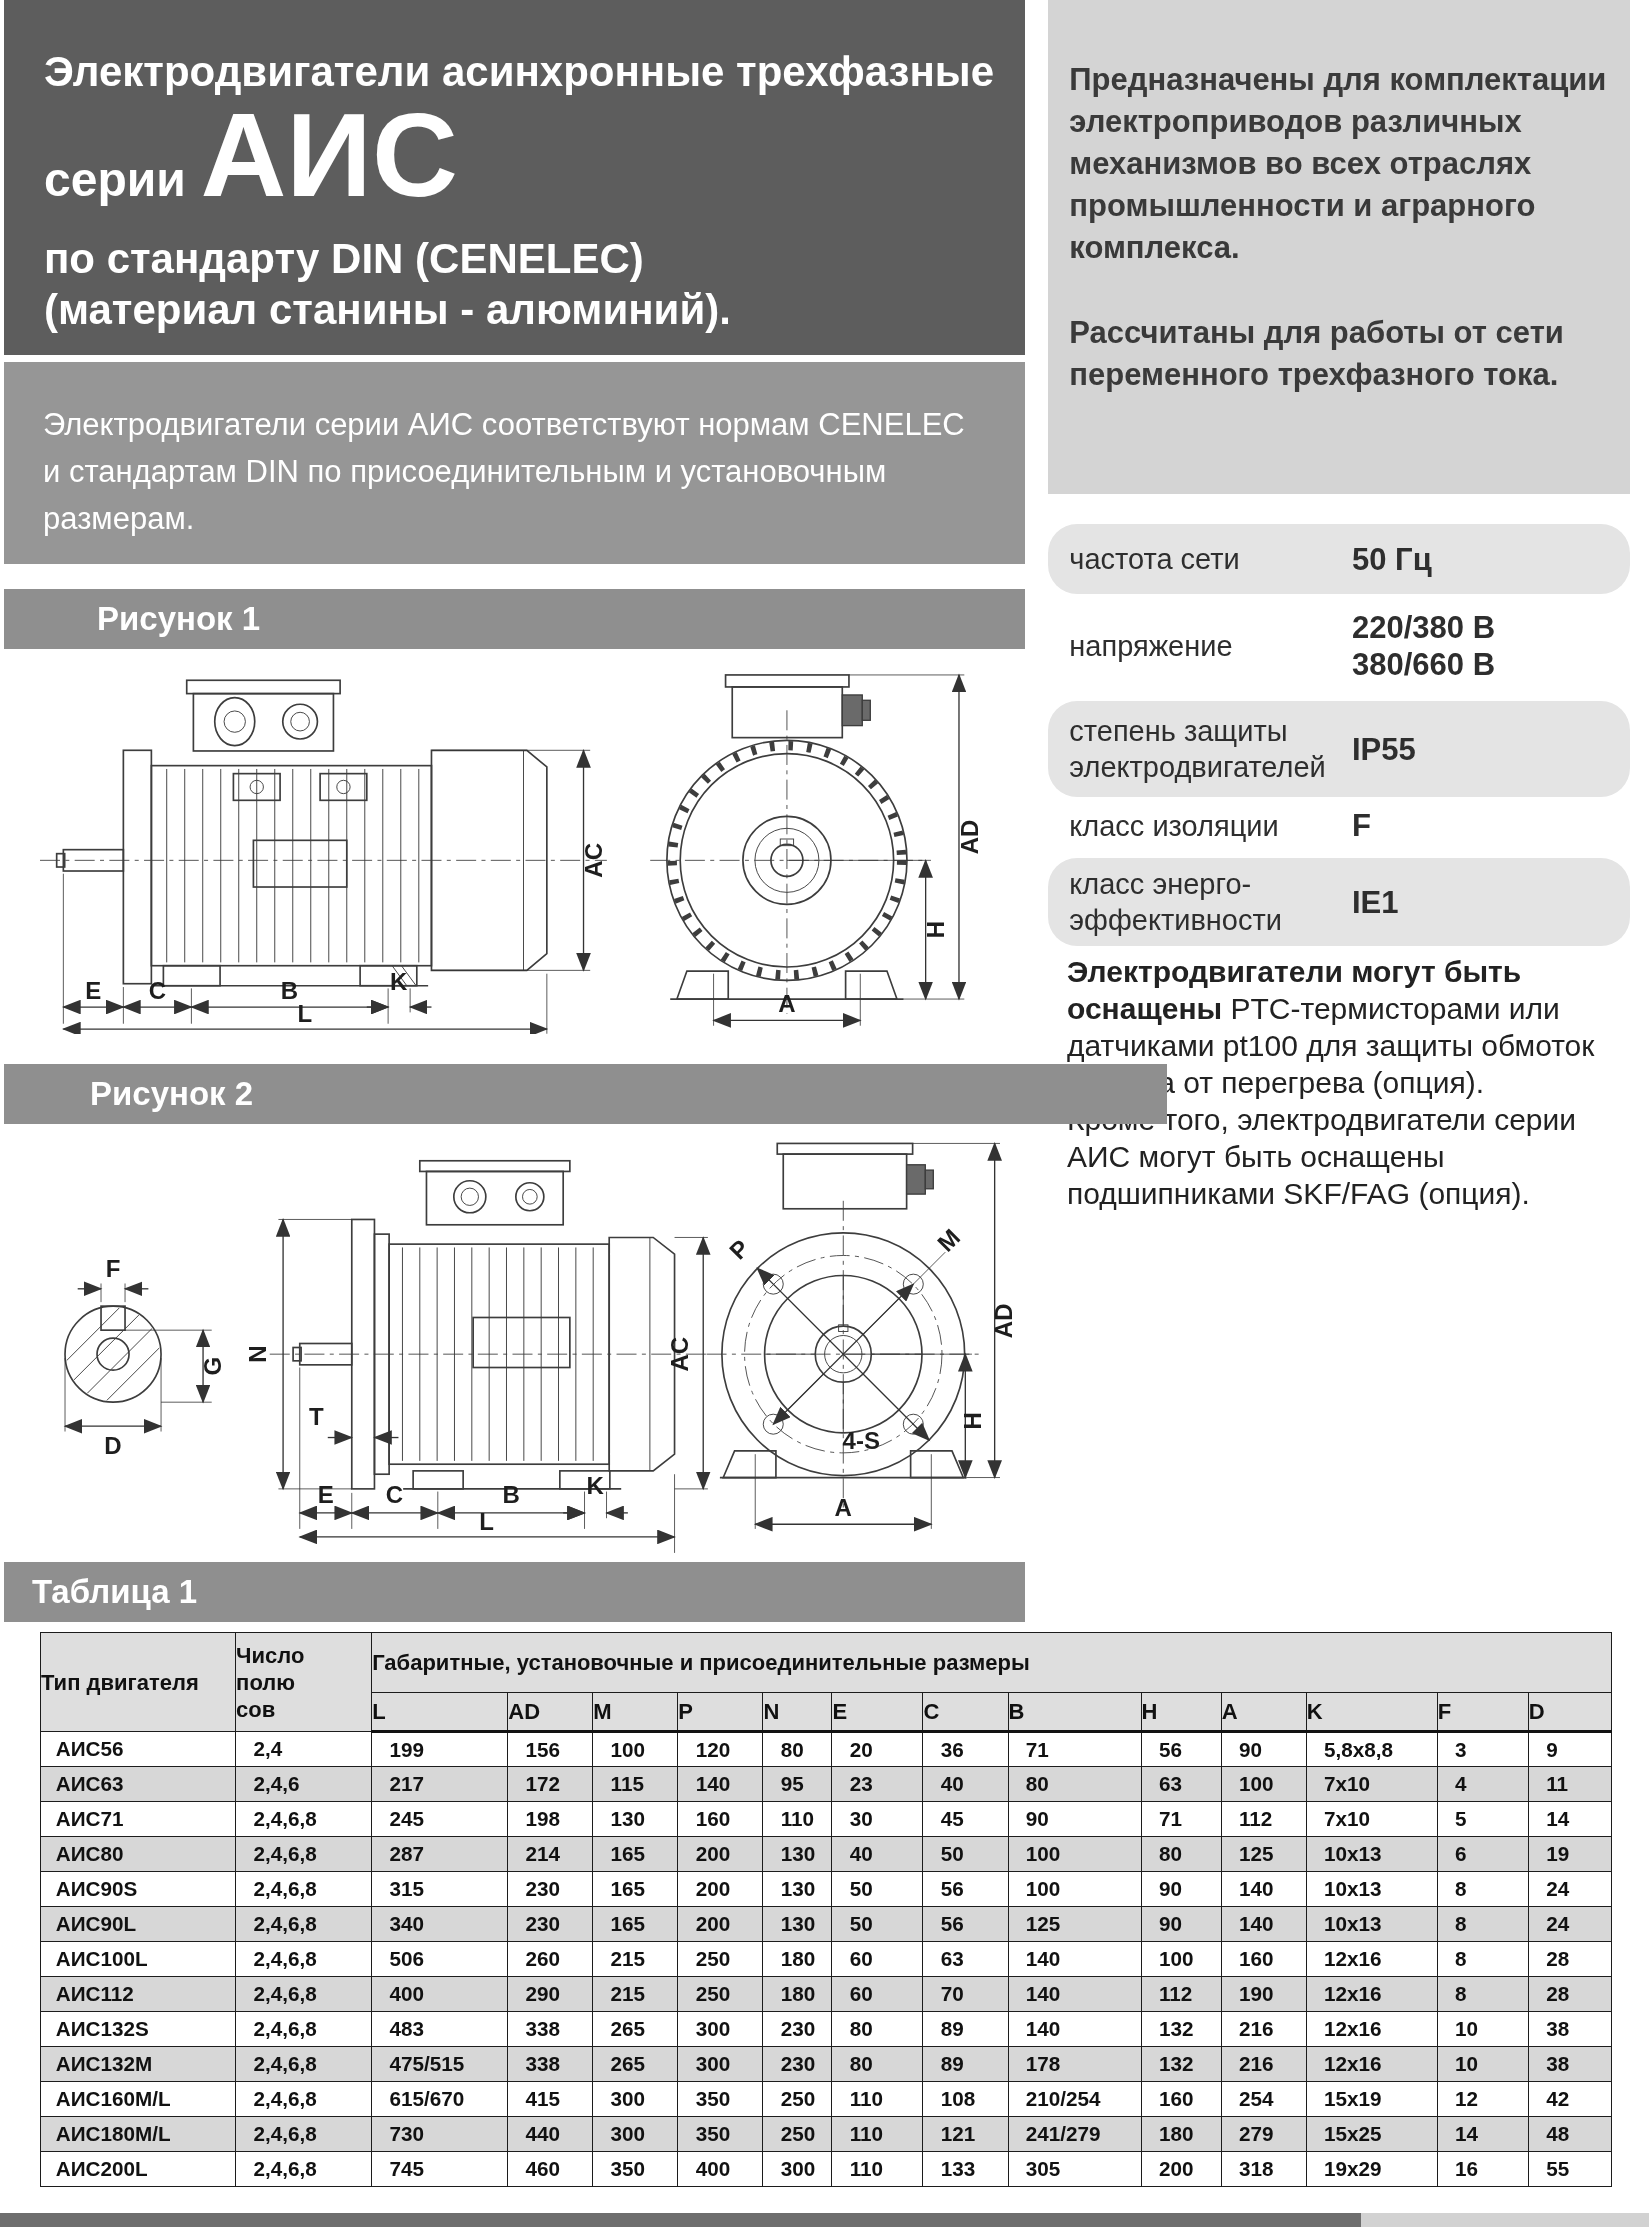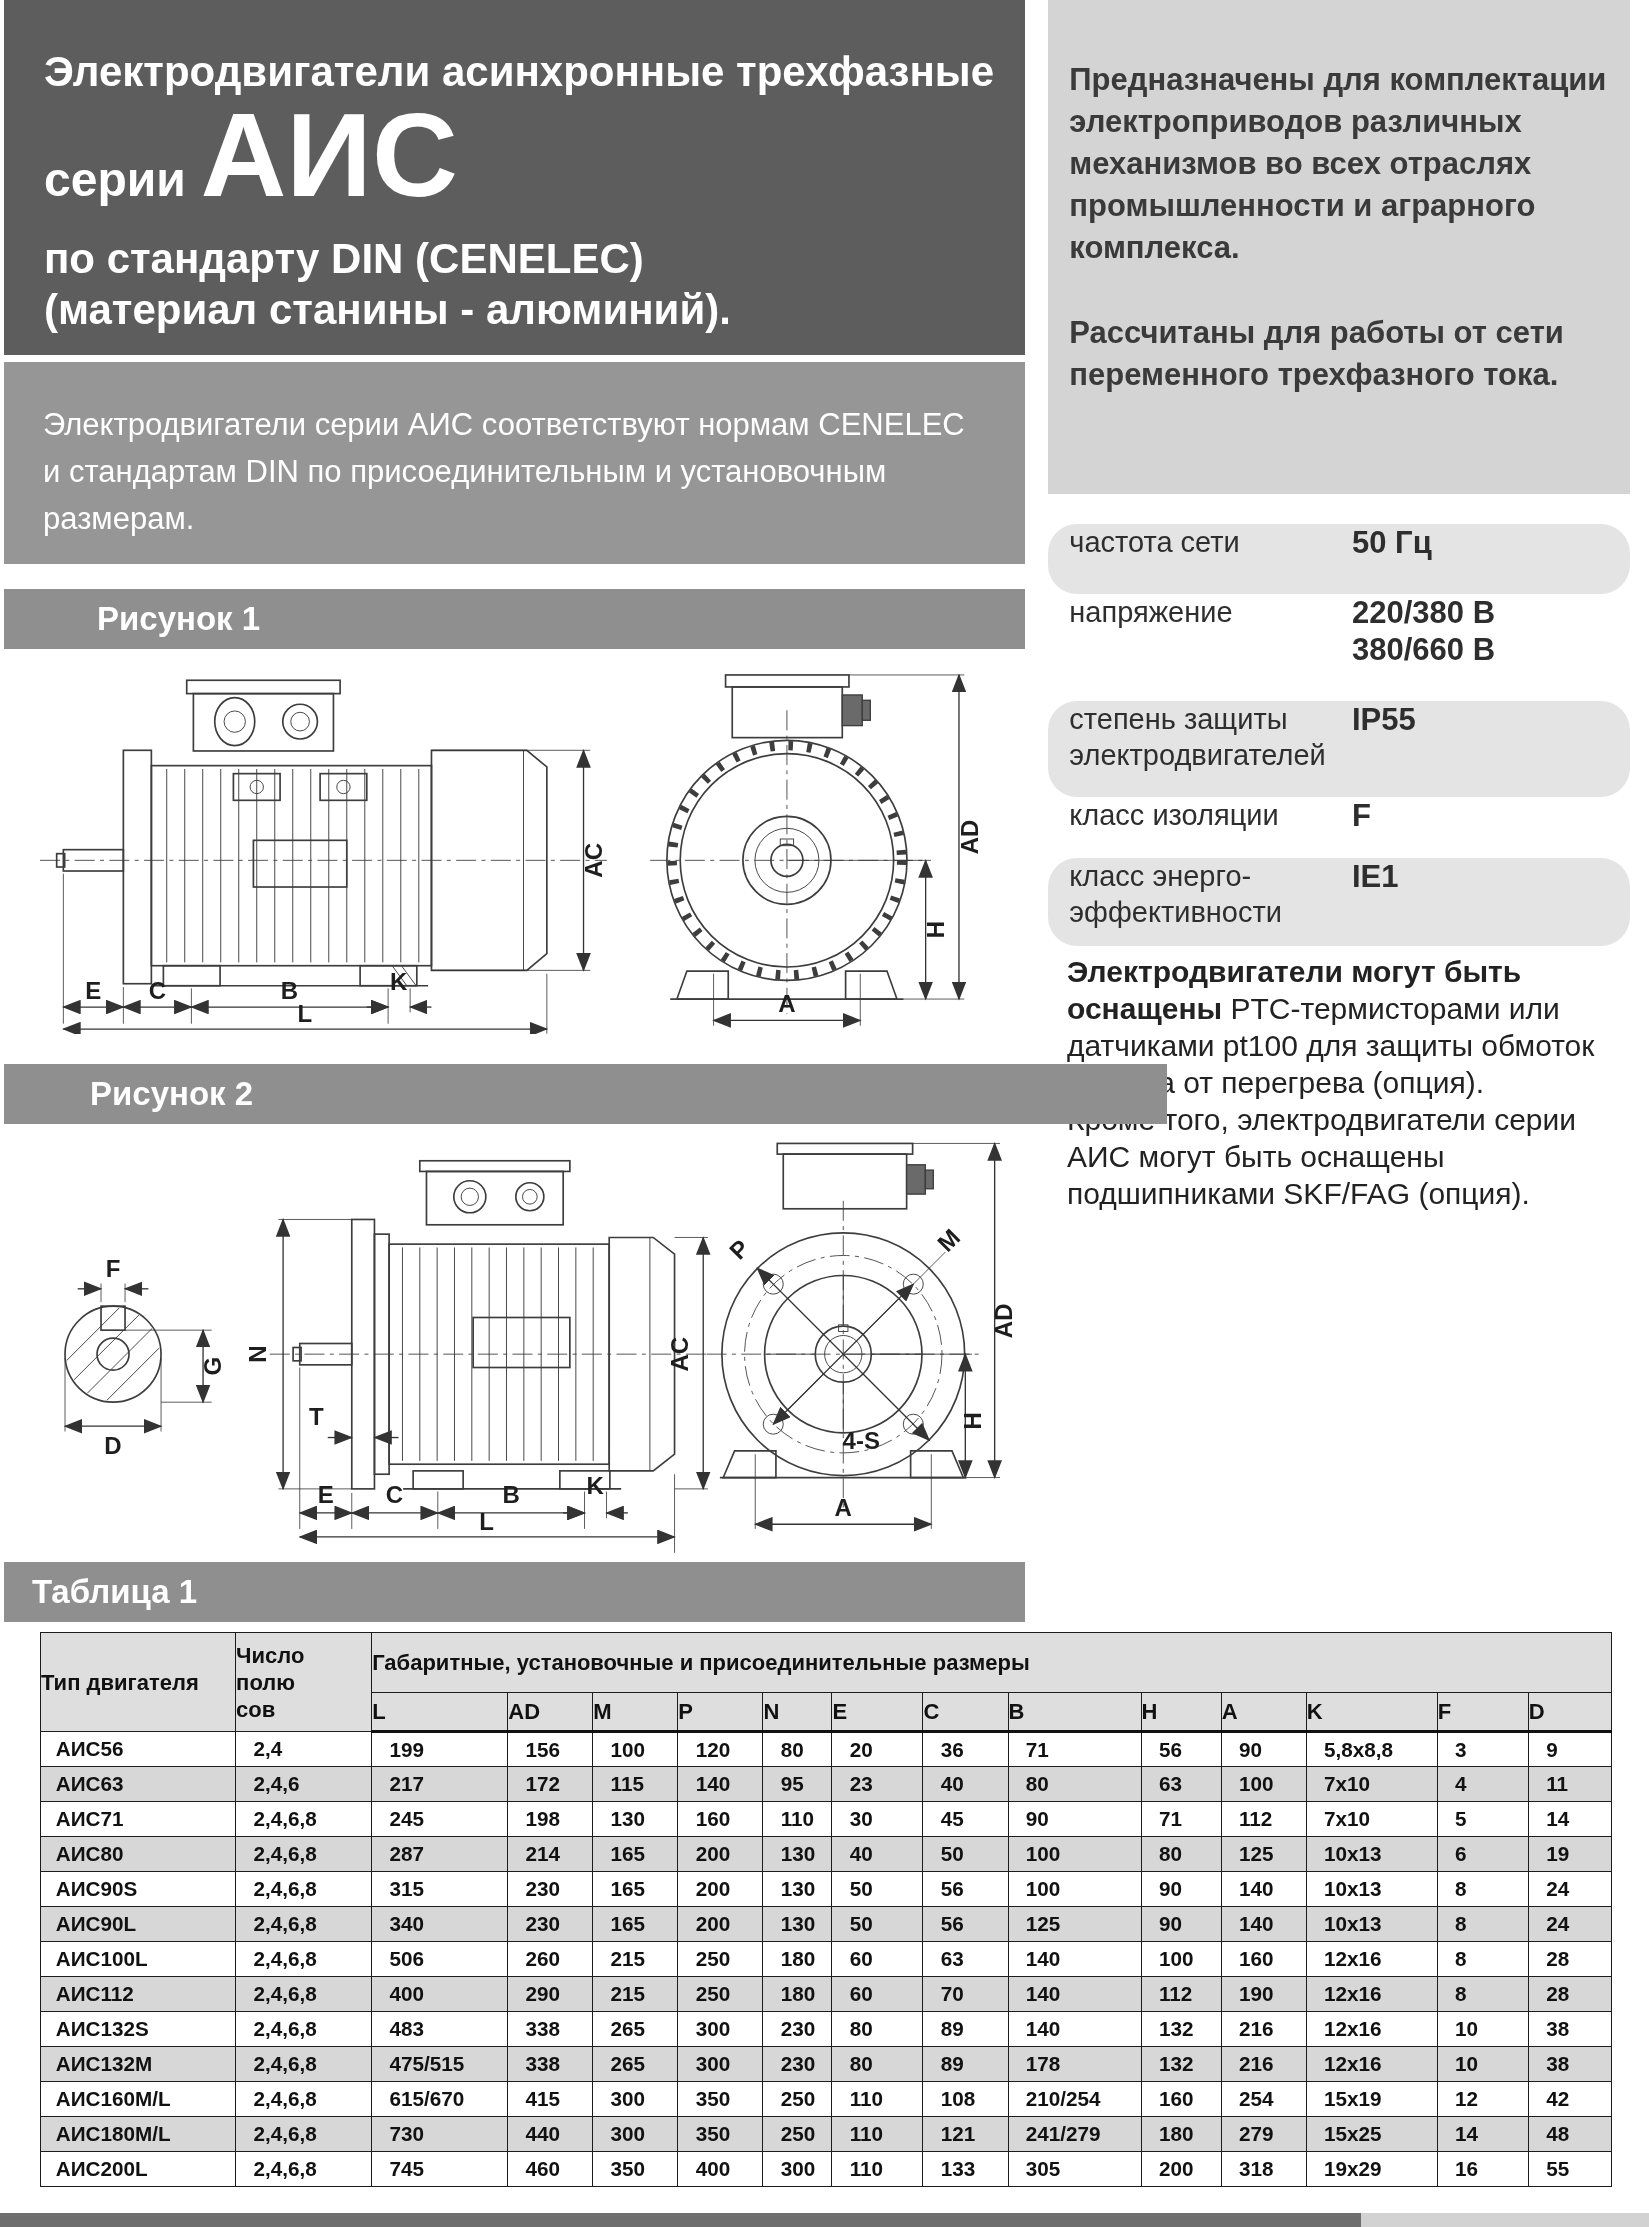"частота сети" .spec-row { align-items: none -> center }
